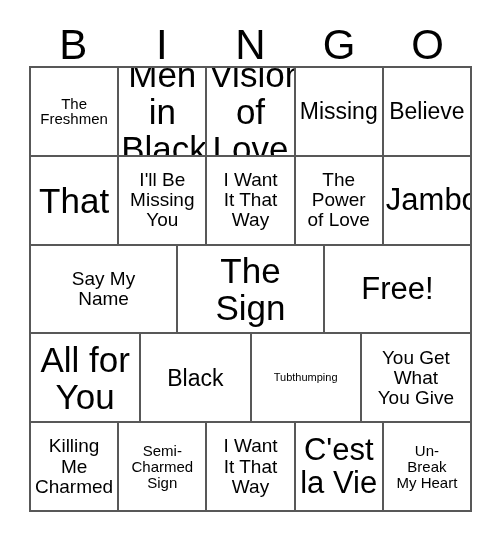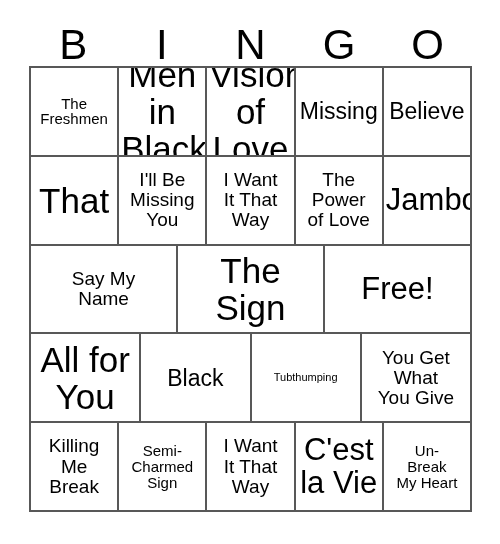"Killing" span.cell-text { text: Break -> Charmed }
